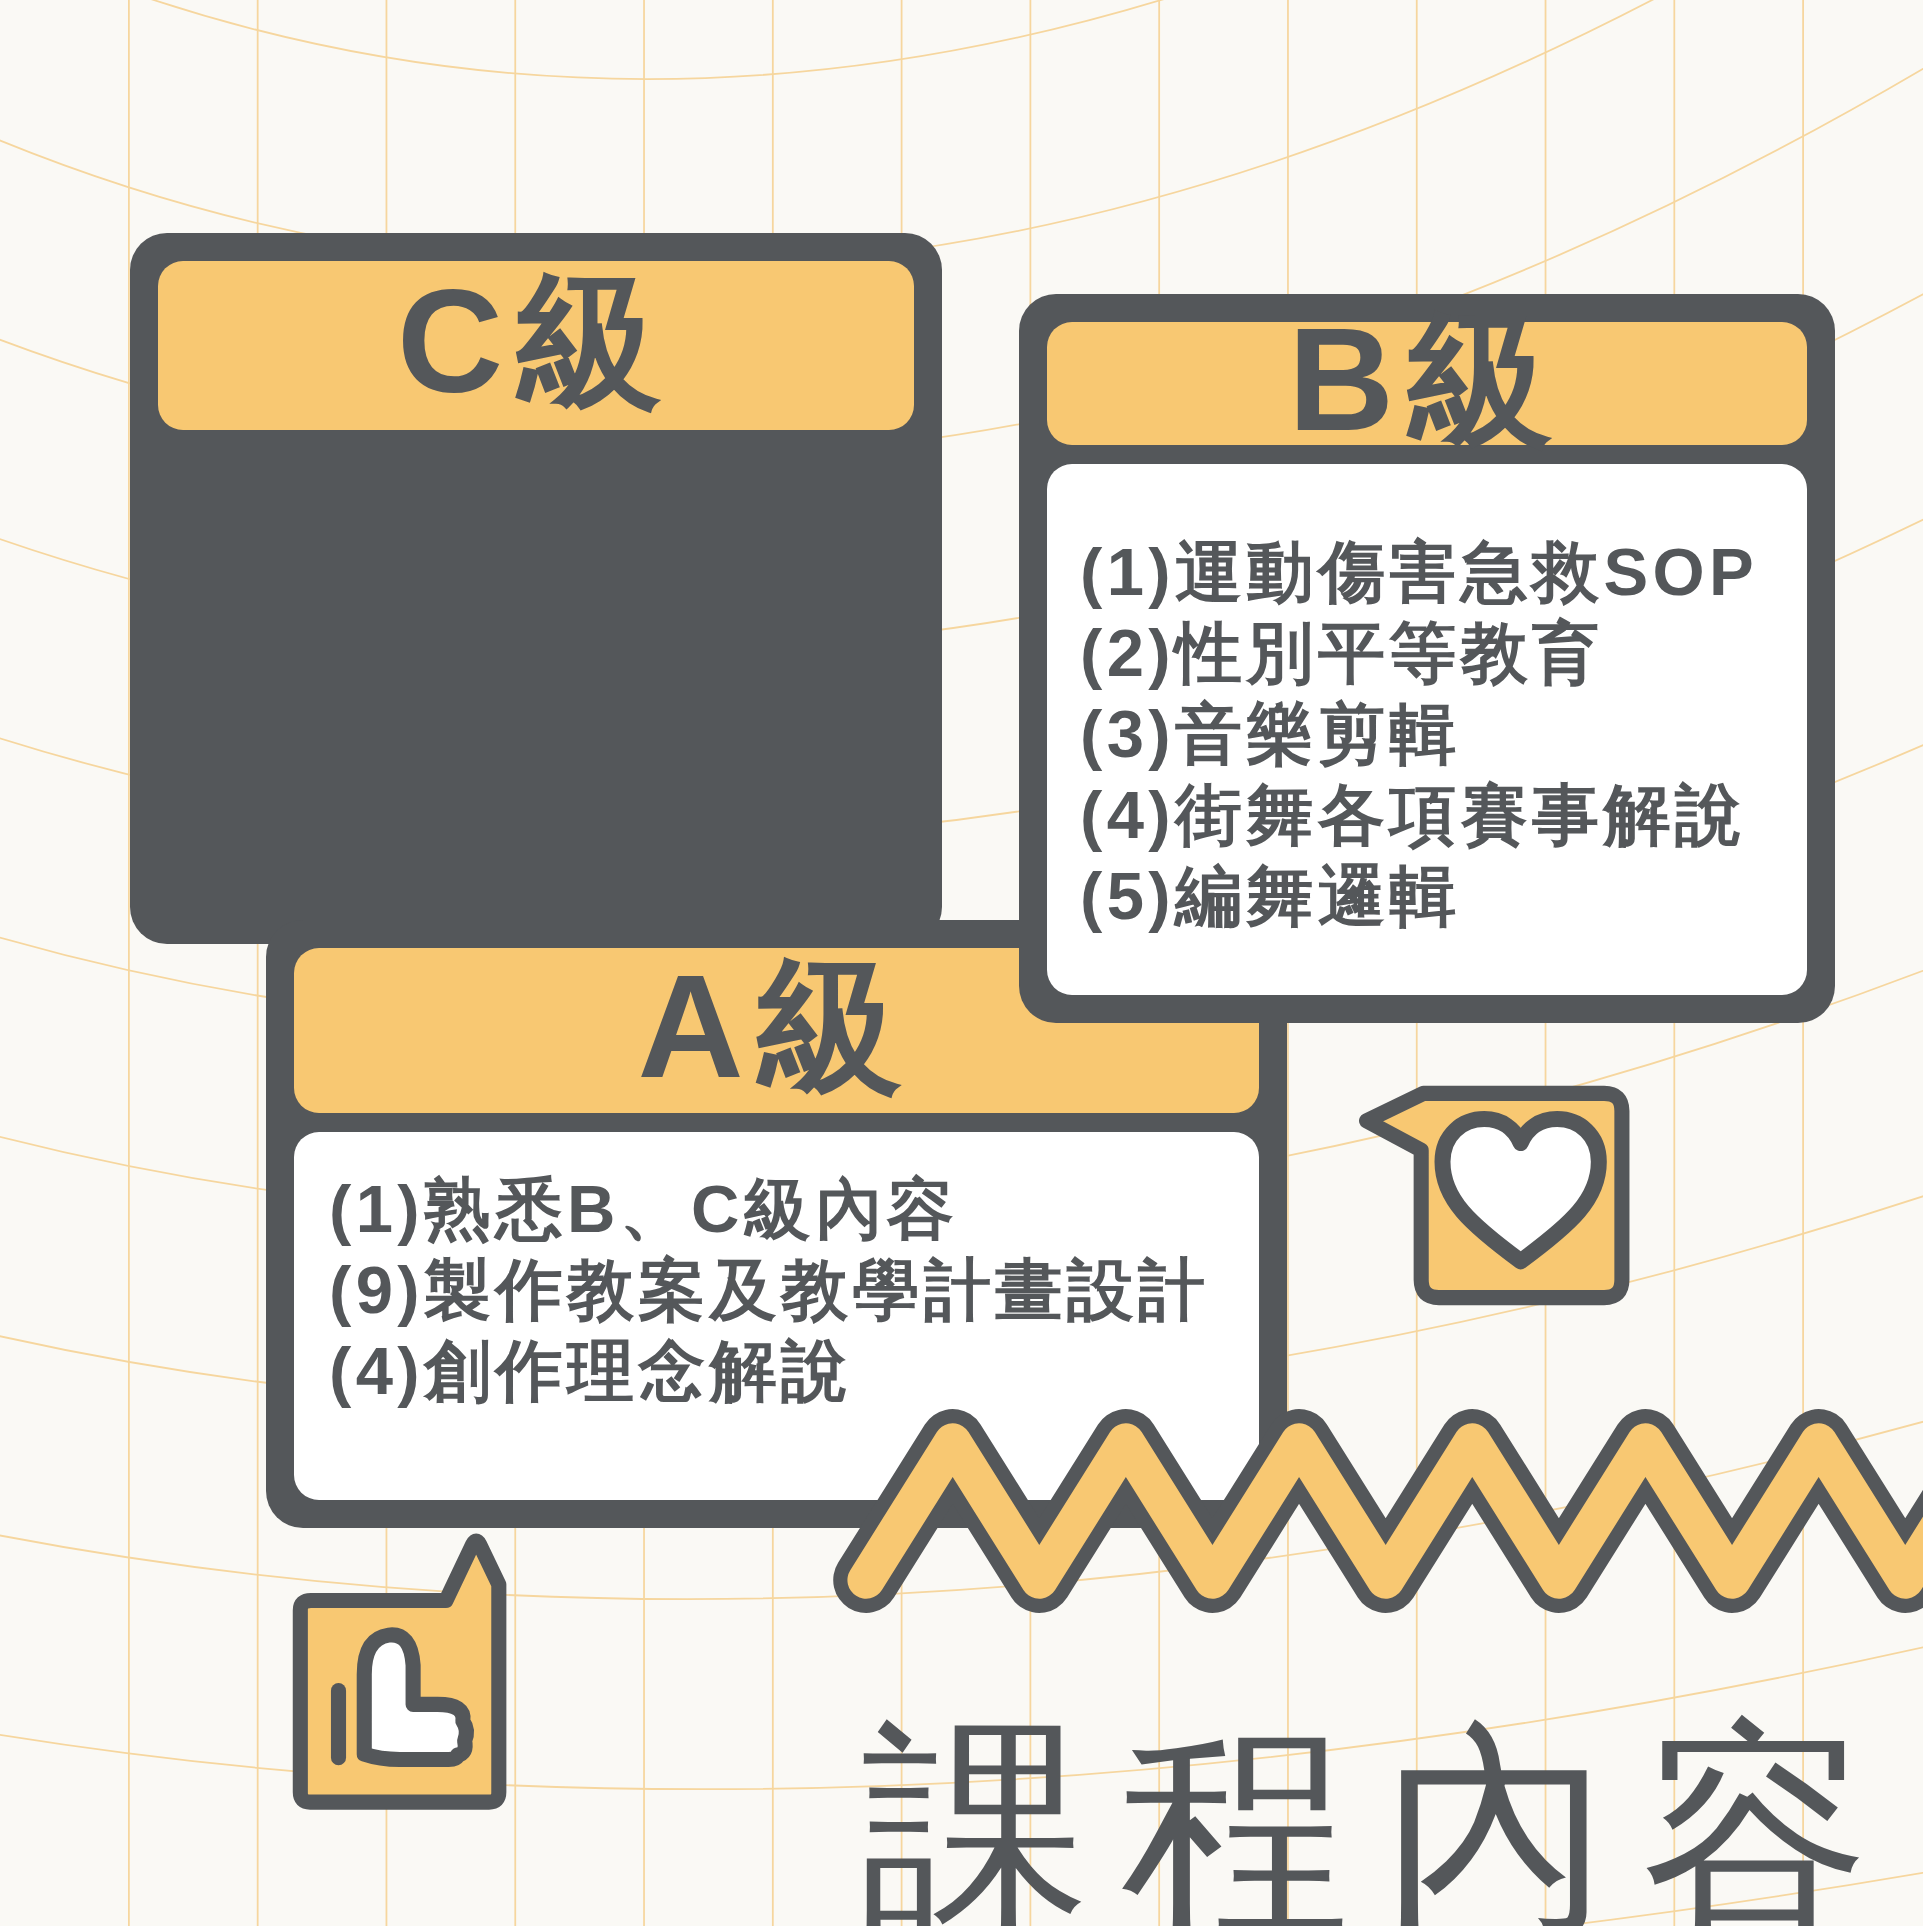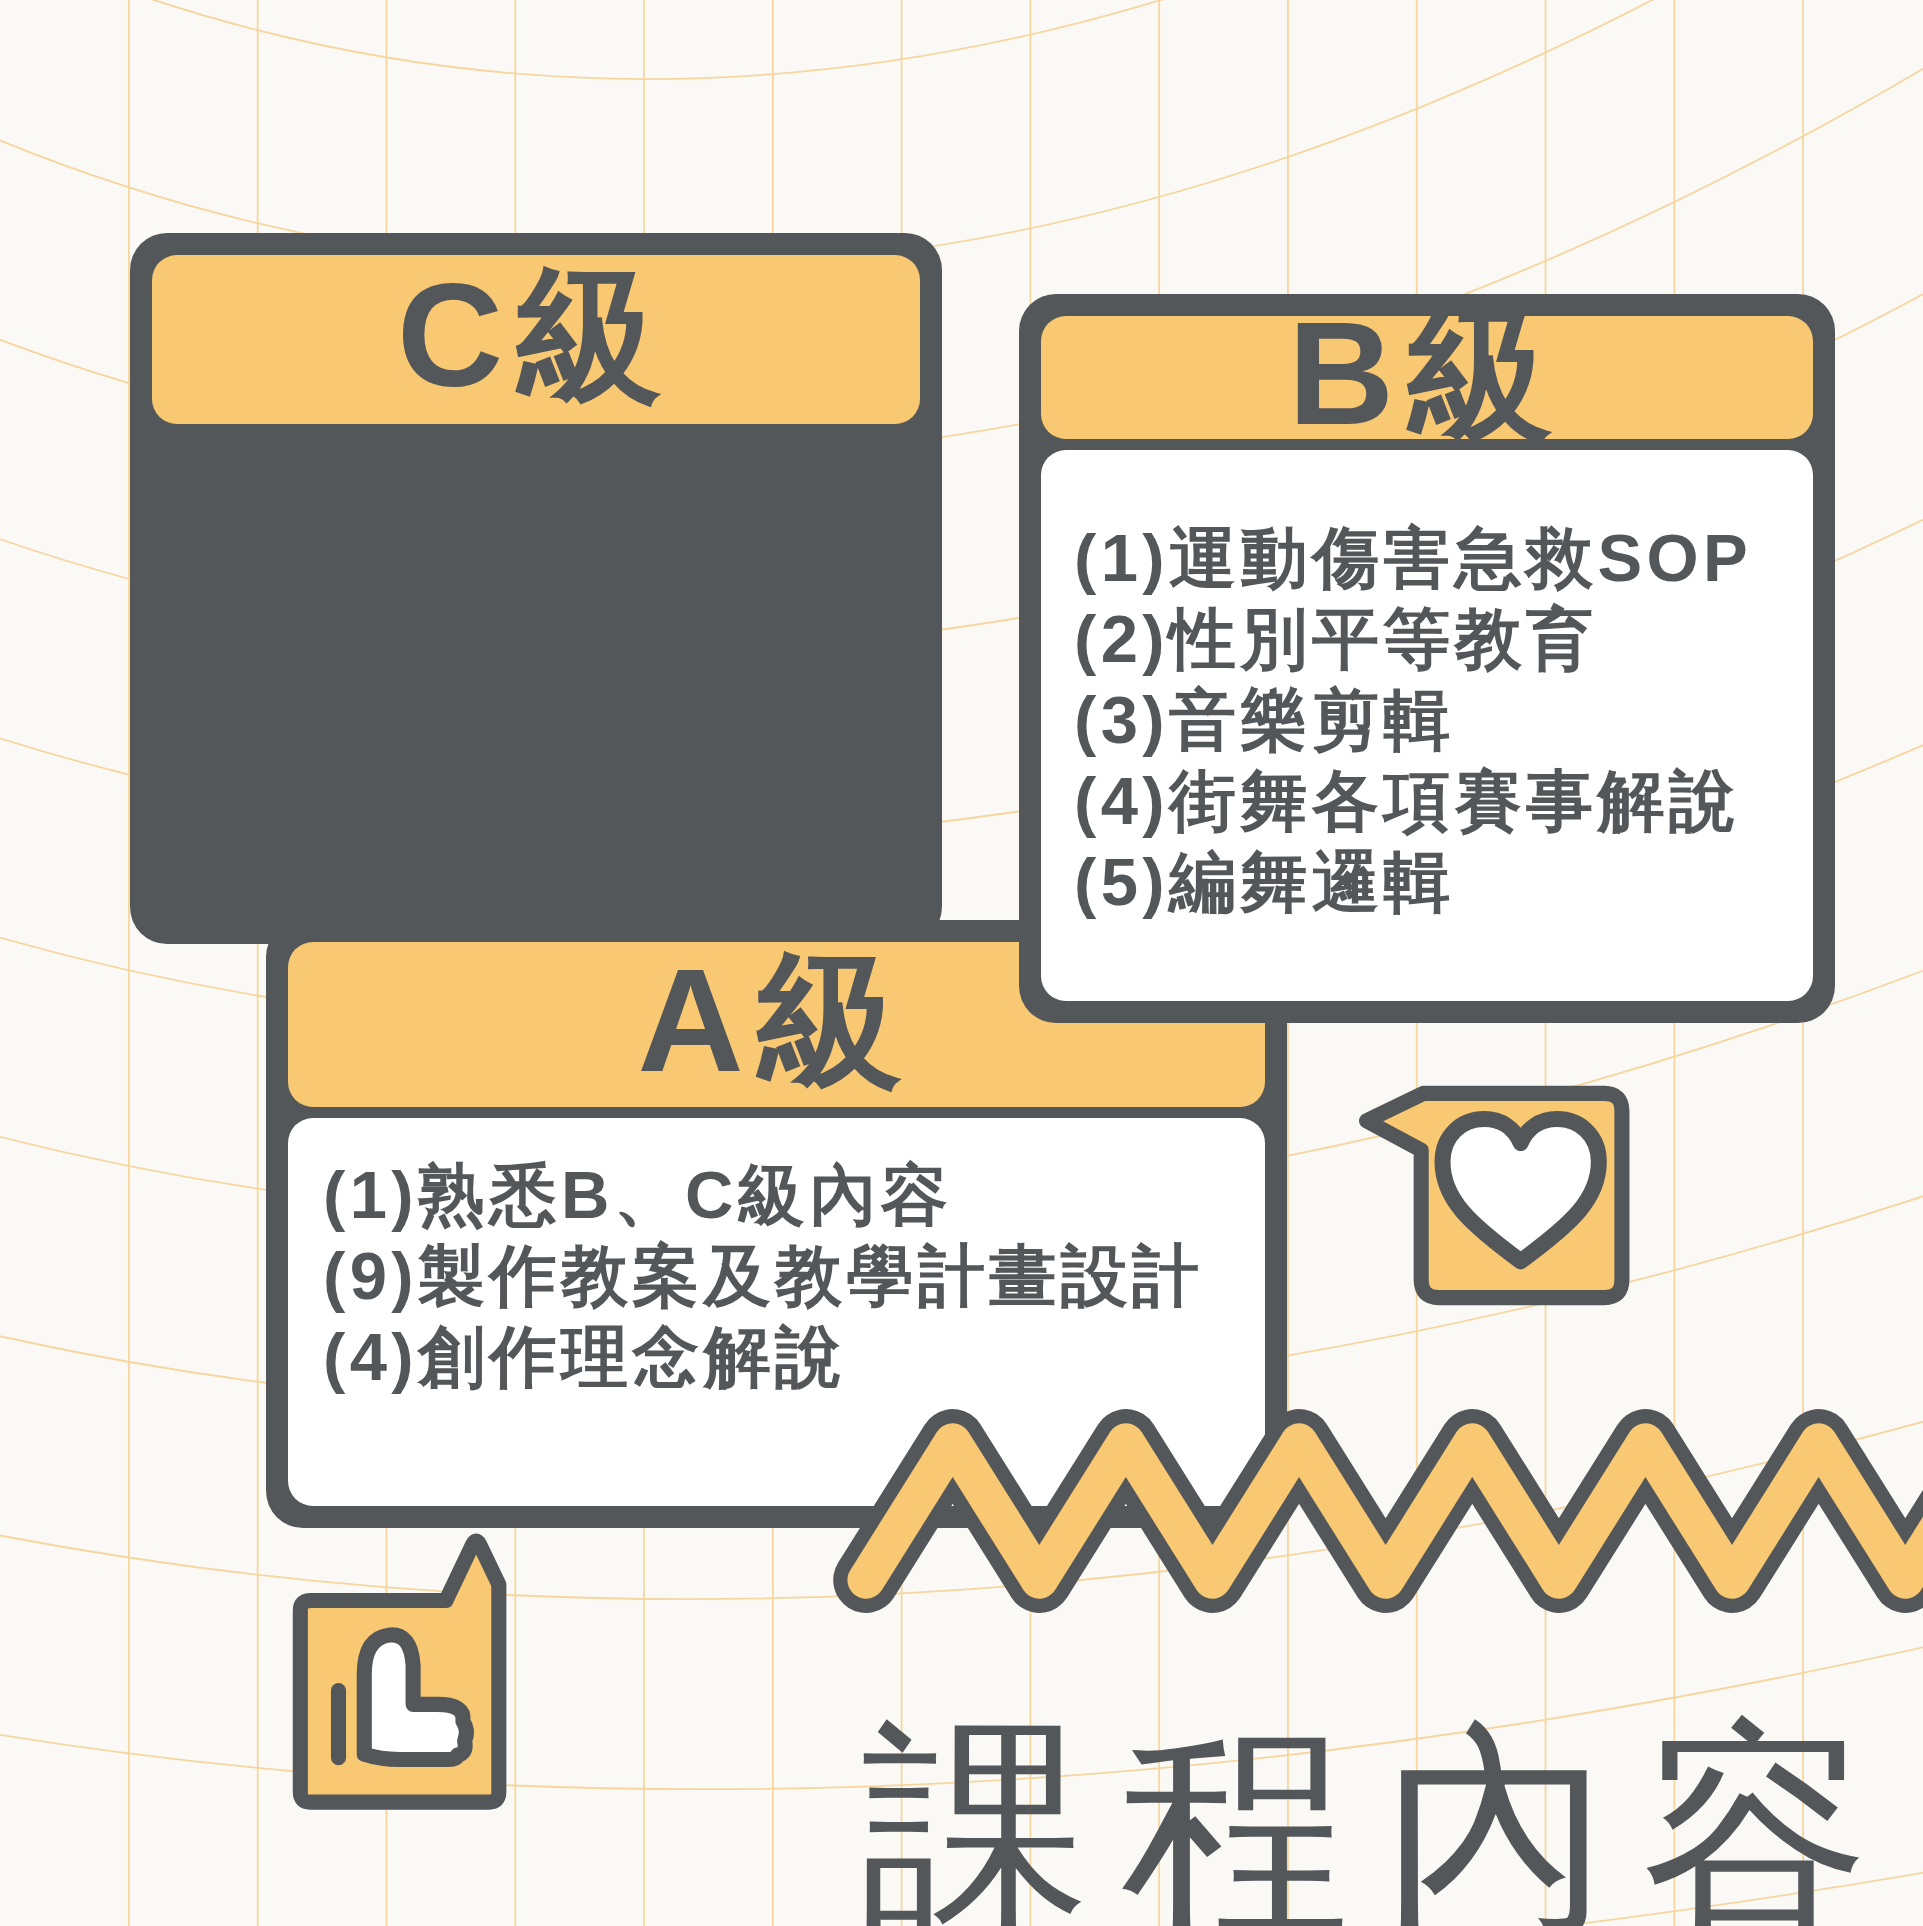"C級" .card { gap: 11px -> 19px; padding: 22px -> 28px }
